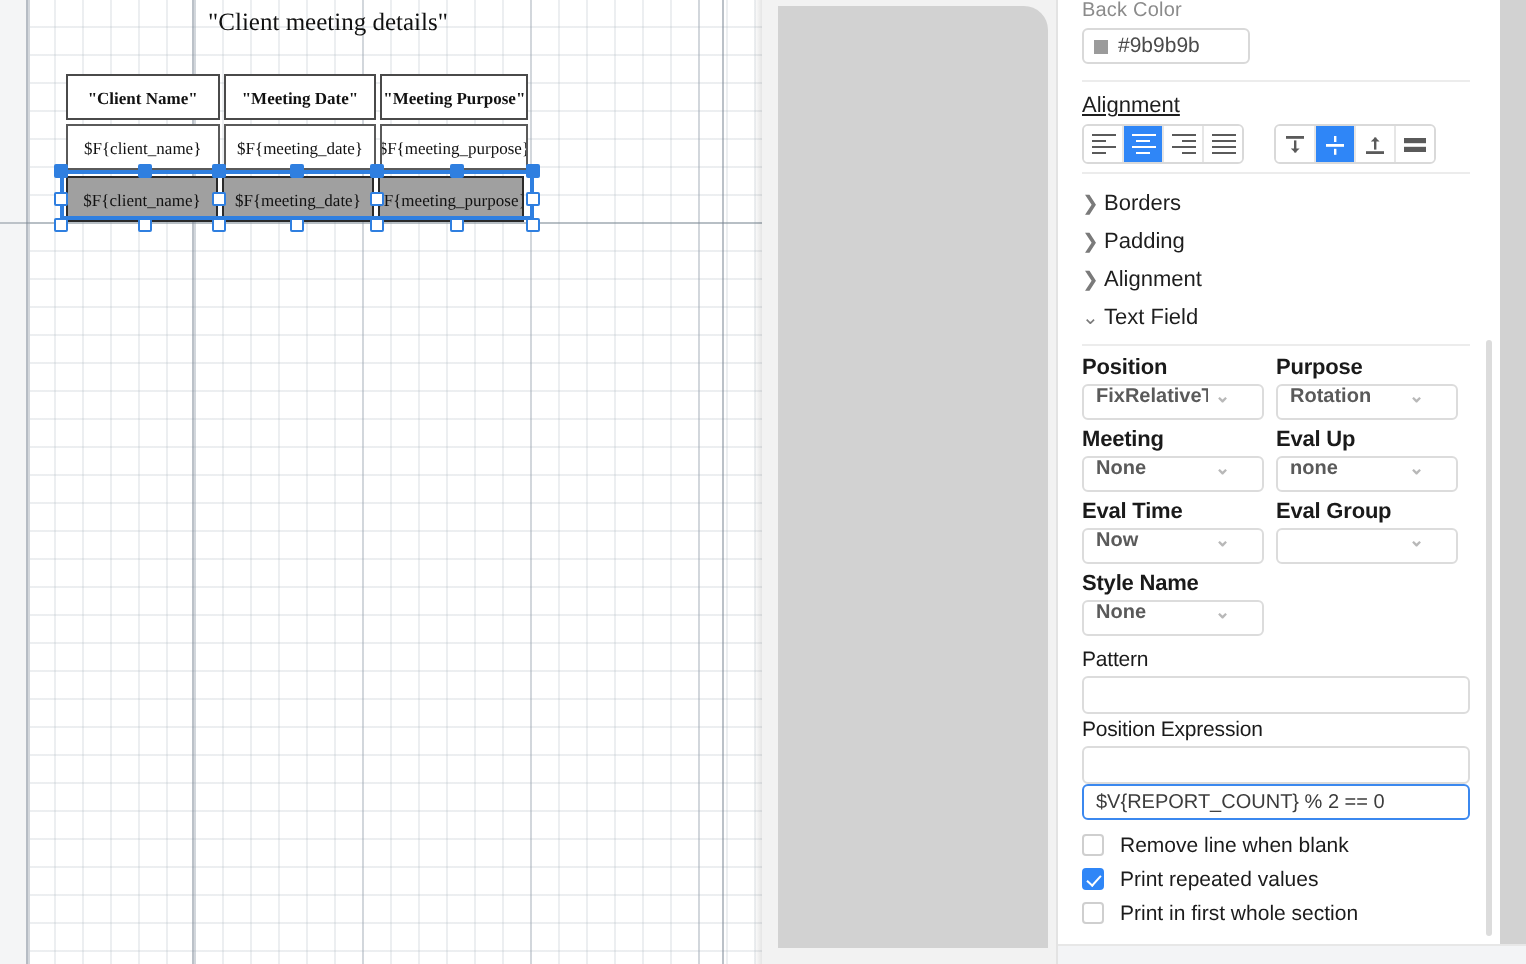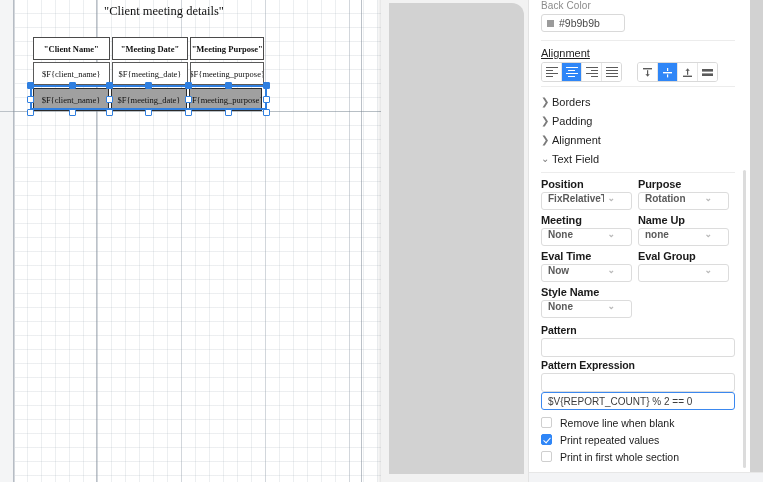"Name Up" div.fld-label { text: Name -> Eval }
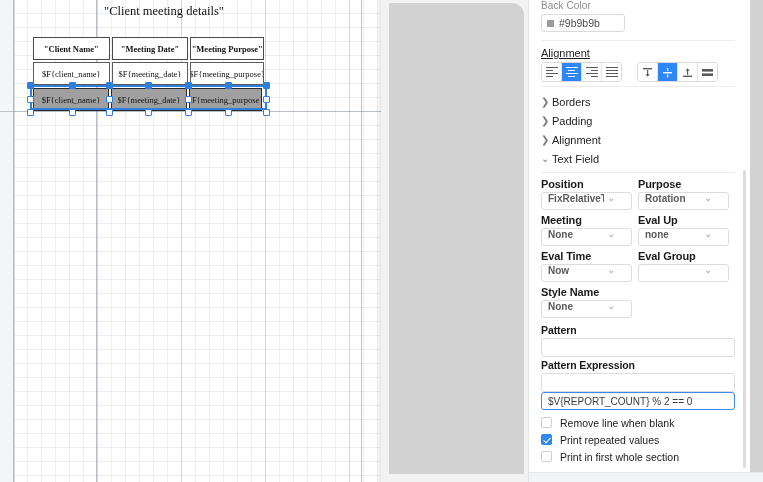"Pattern" .txt-label { font-weight: bold -> normal }
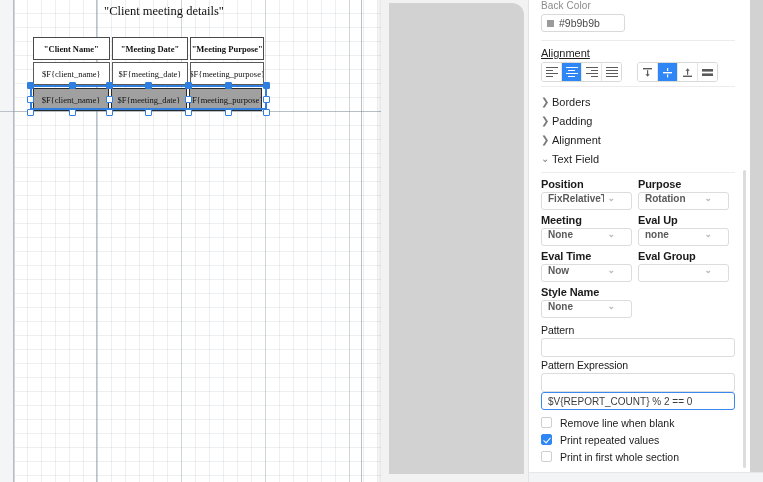"Pattern Expression" div.txt-label { text: Pattern -> Position }
